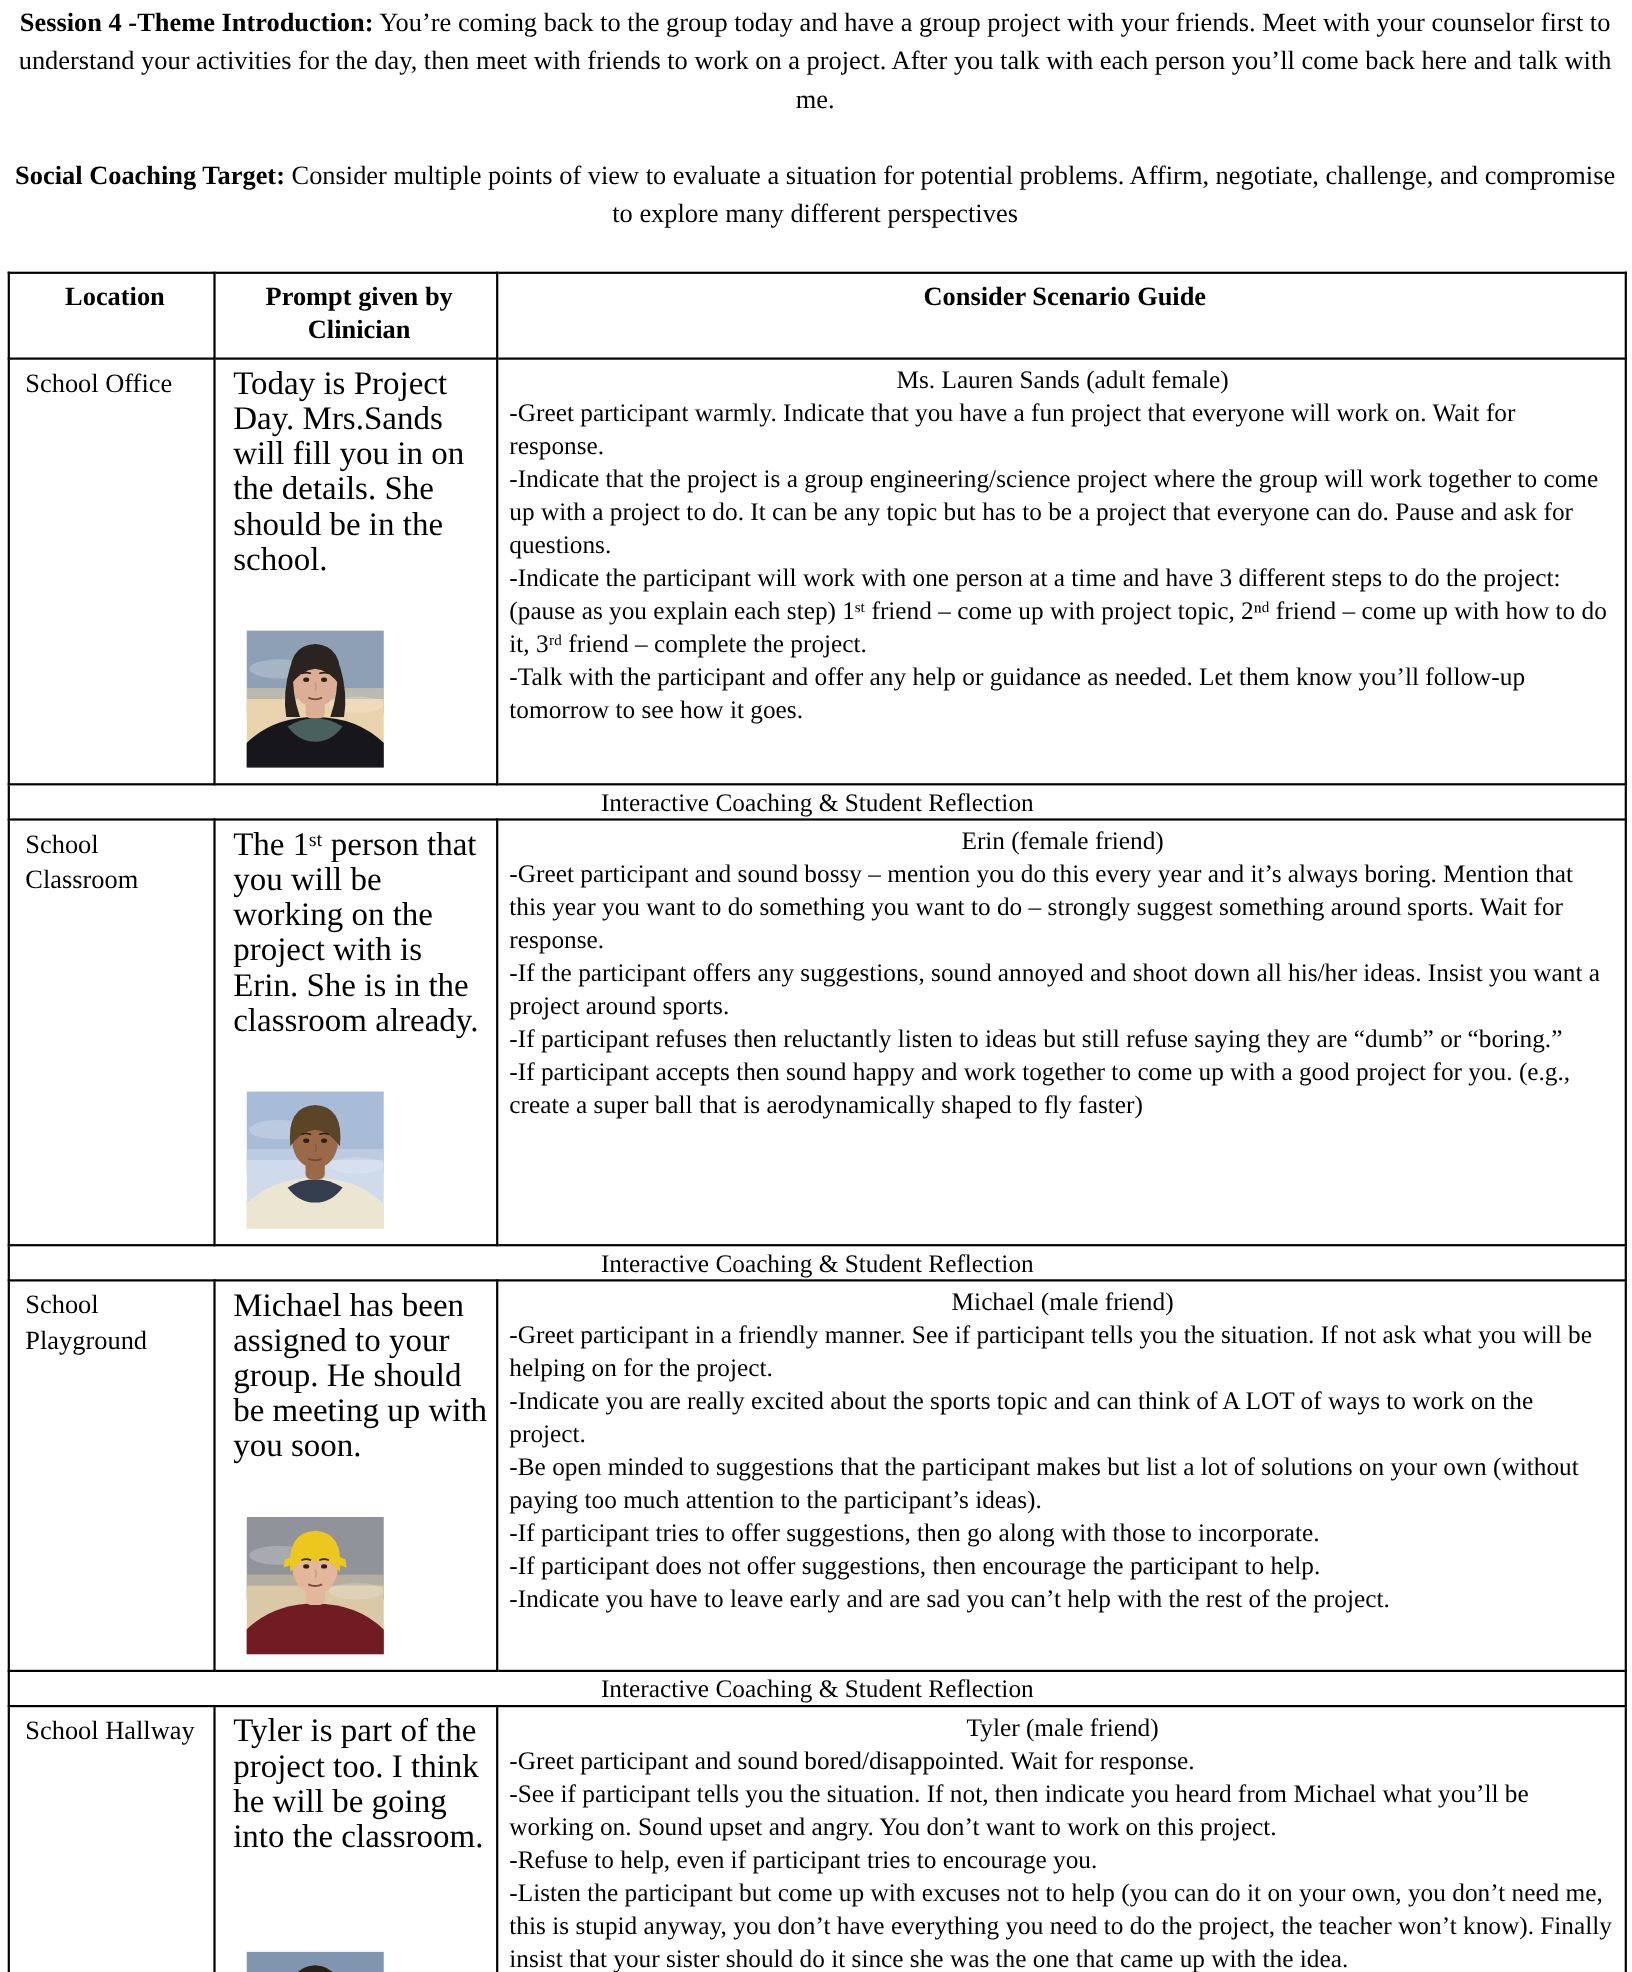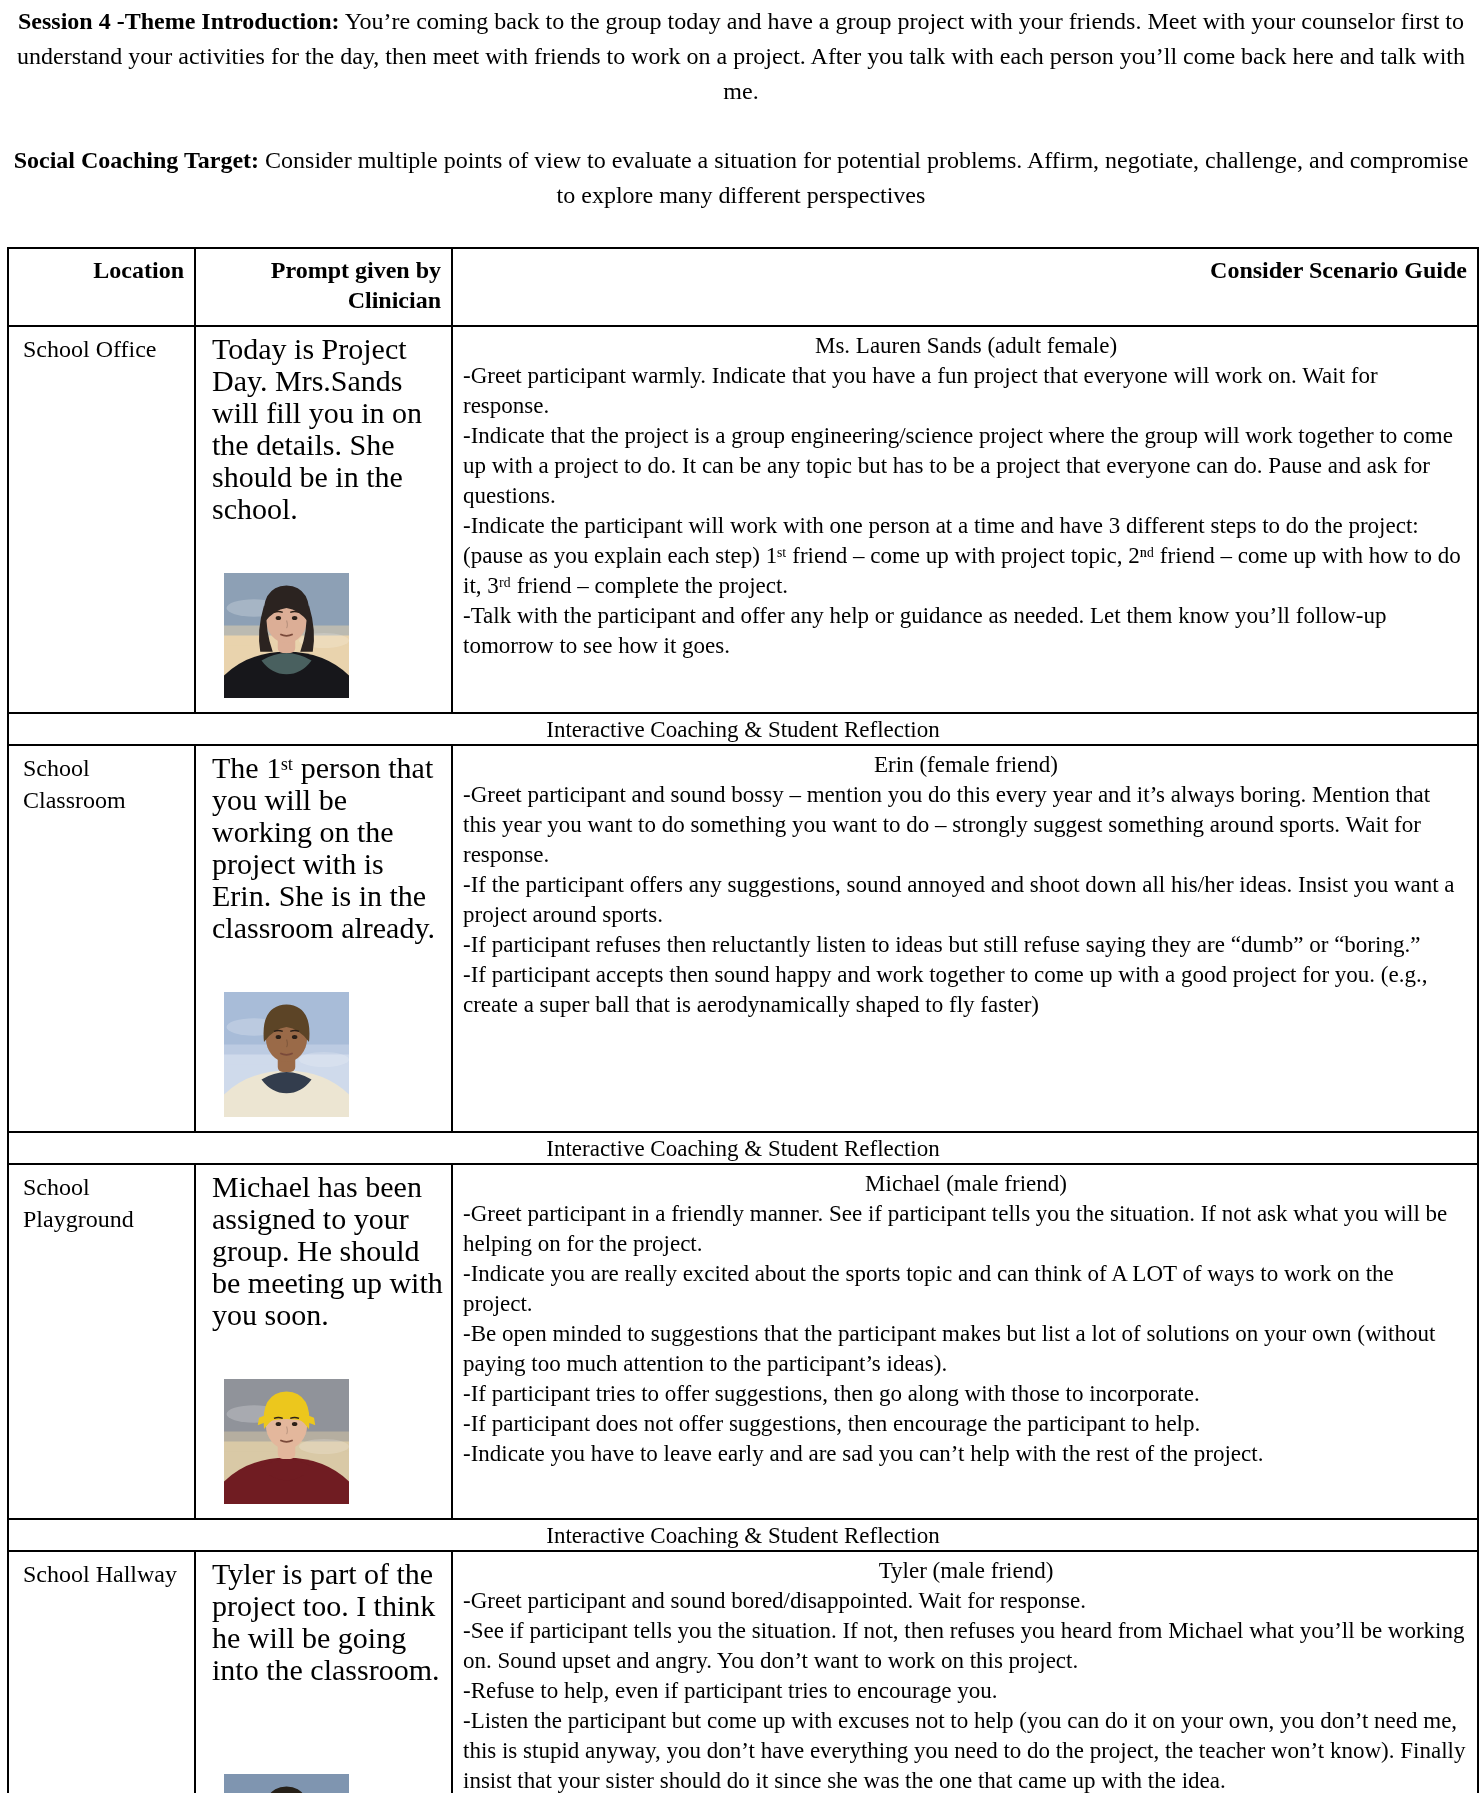"Location" th.hdr { text-align: right -> center }
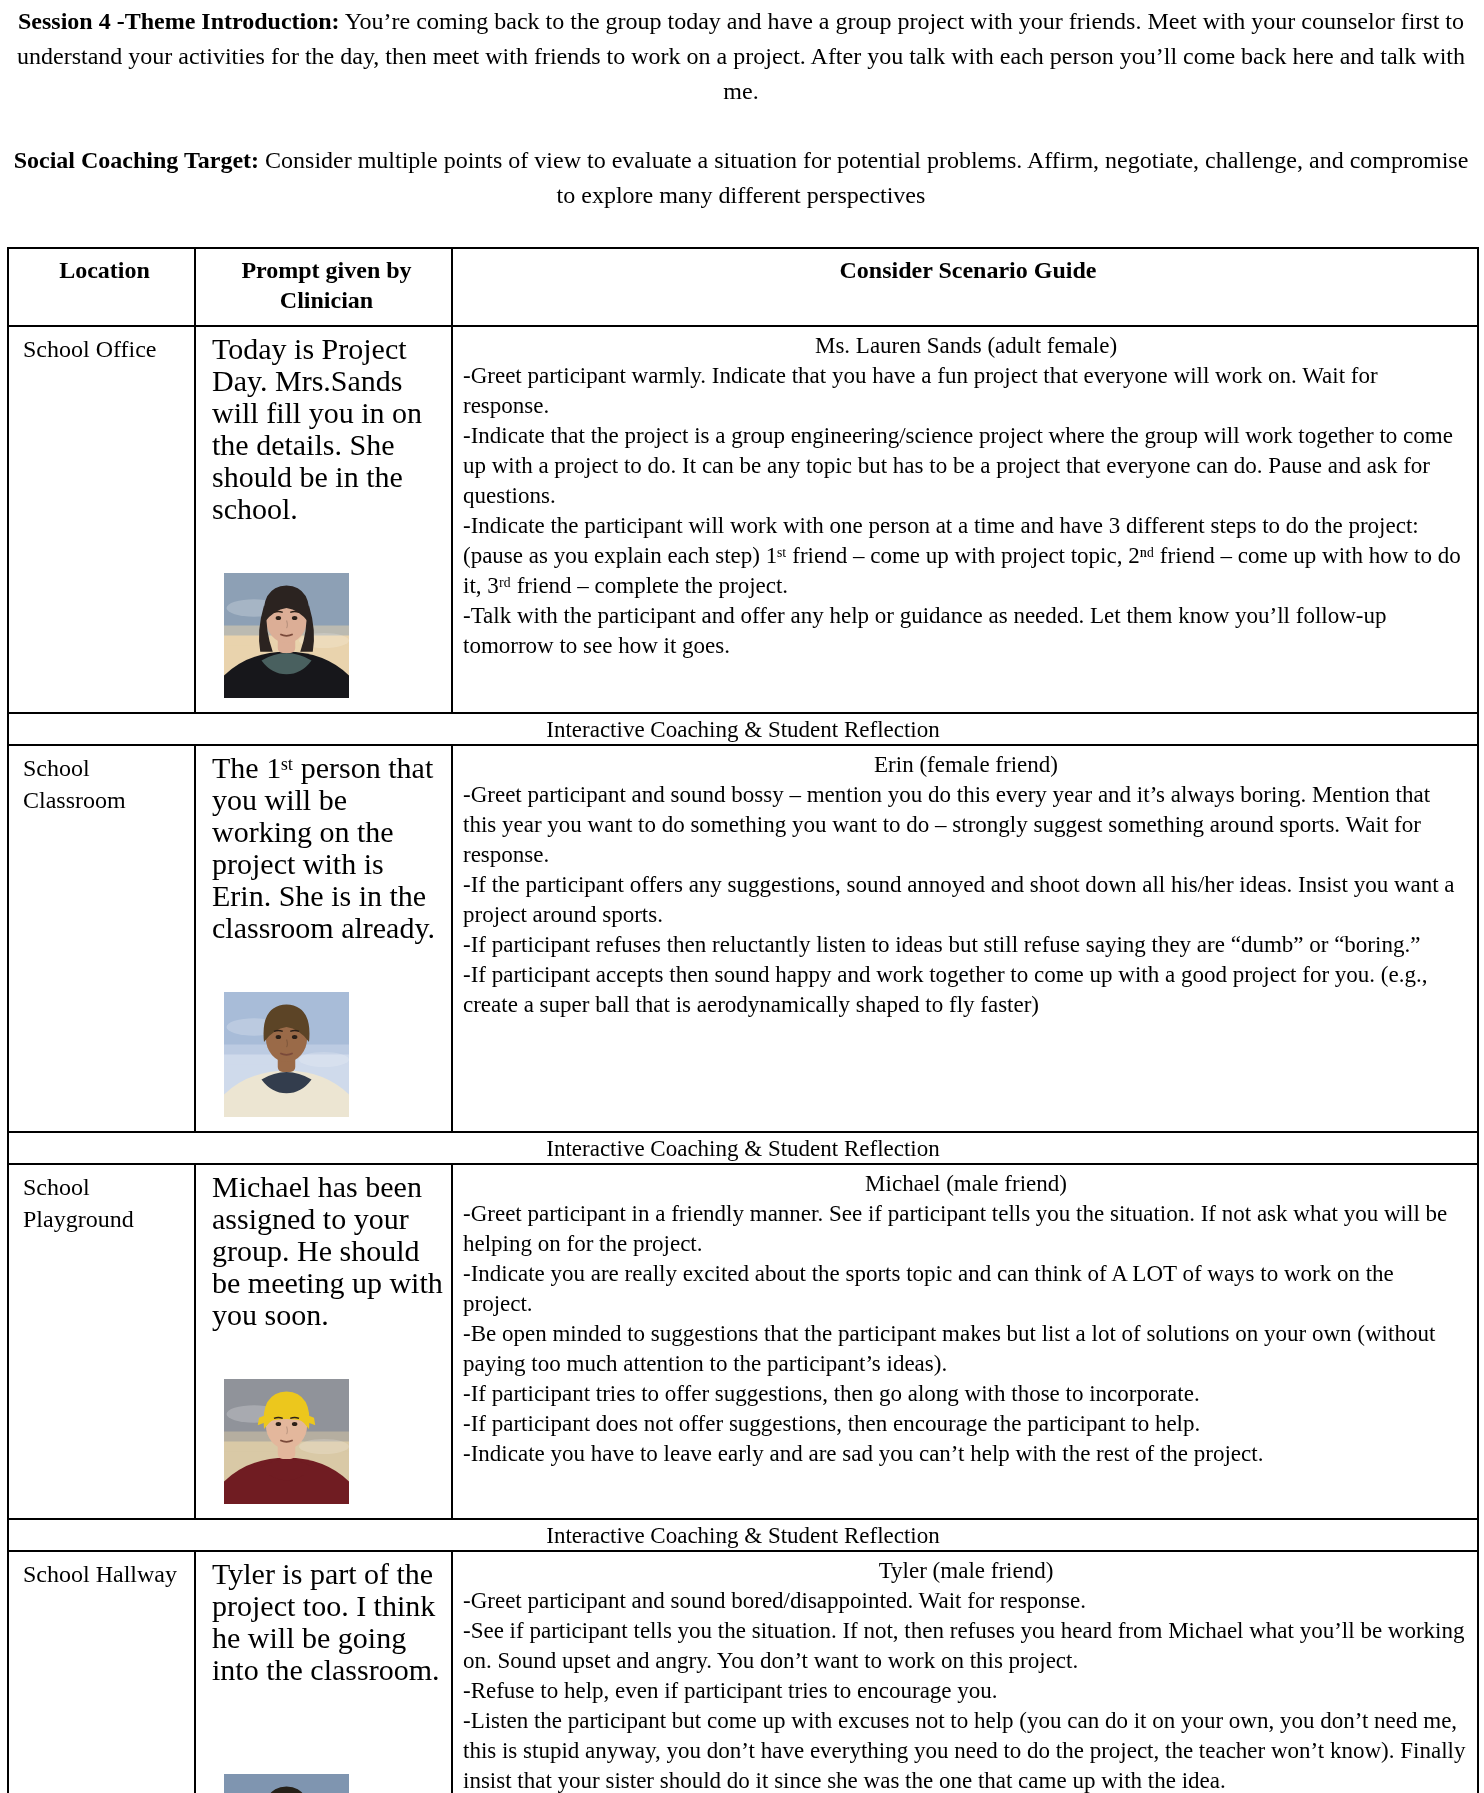"-See if participant tells you" div.guide-line { text: refuses -> indicate }
